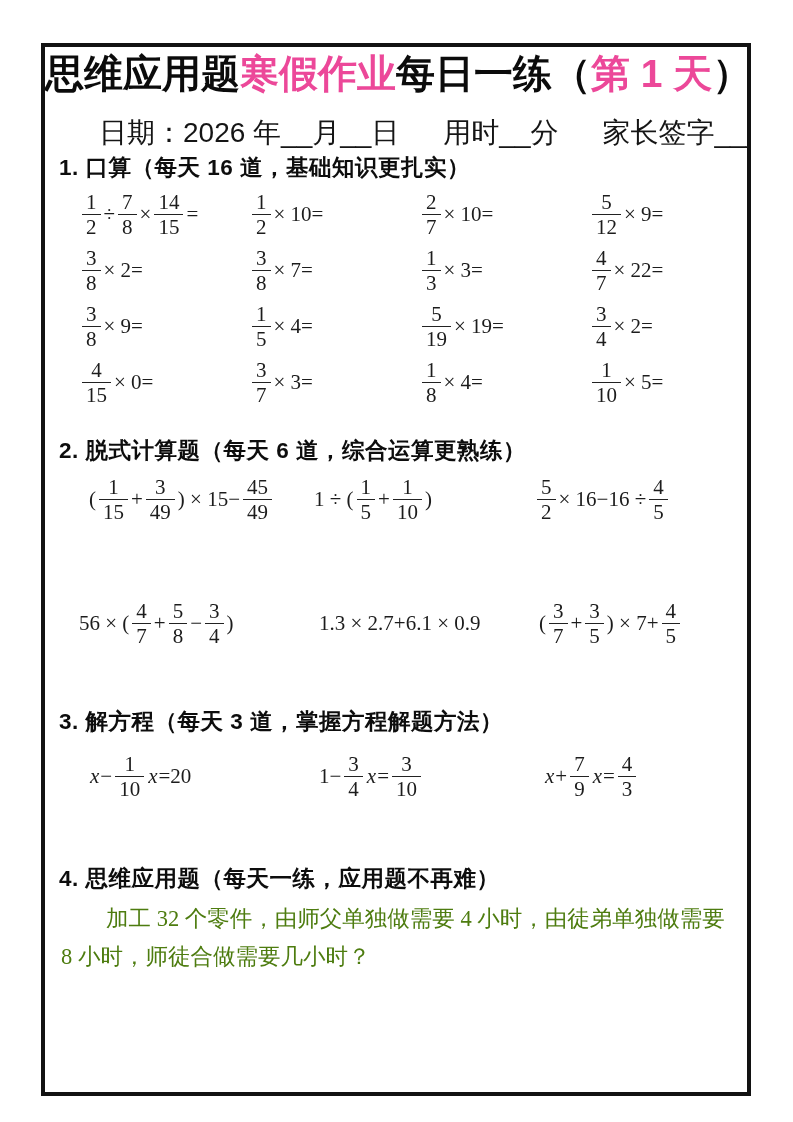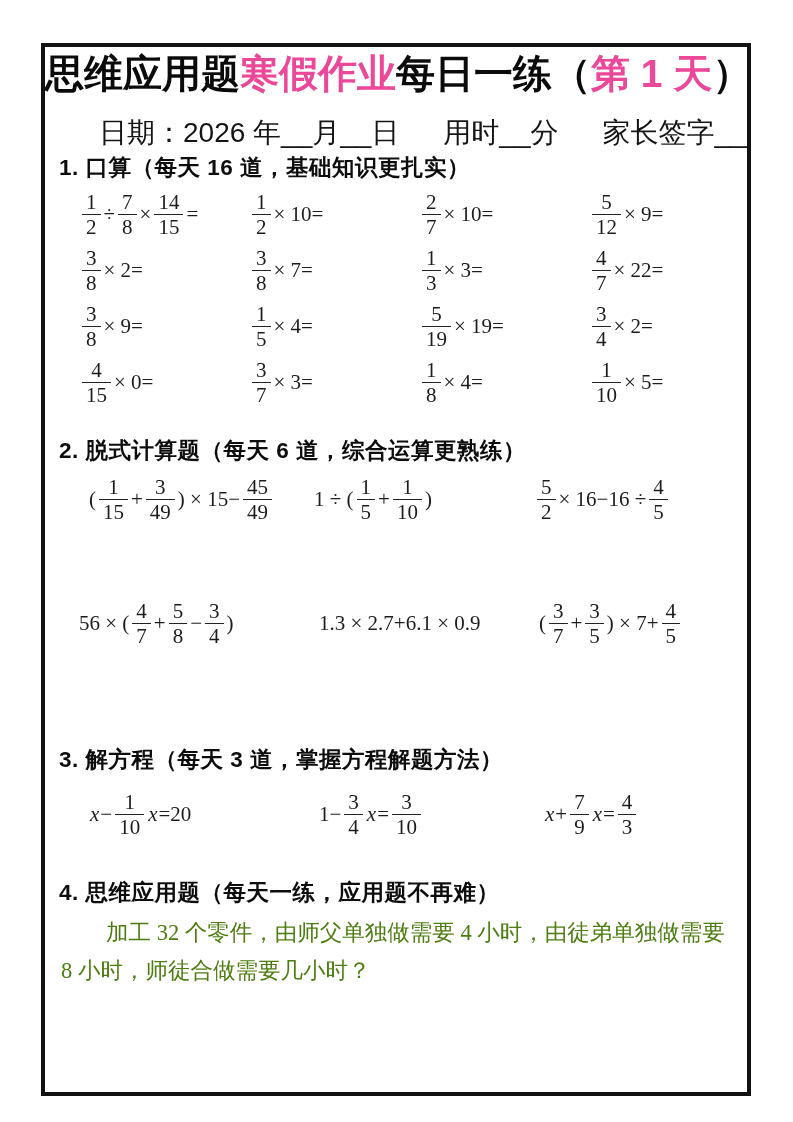"3. 解方程（每天 3 道，掌握方程解题方法）" .h3 { margin-top: 92px -> 54px }
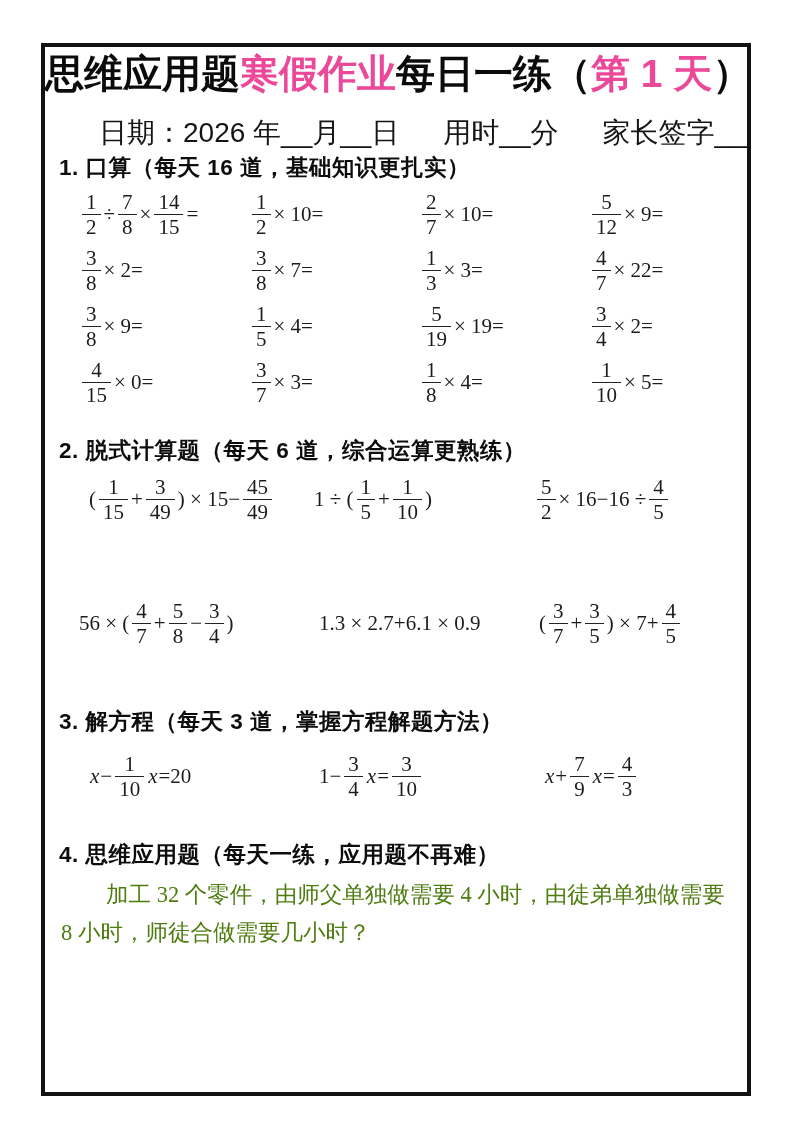"4. 思维应用题（每天一练，应用题不再难）" .h4 { margin-top: 34px -> 58px }
